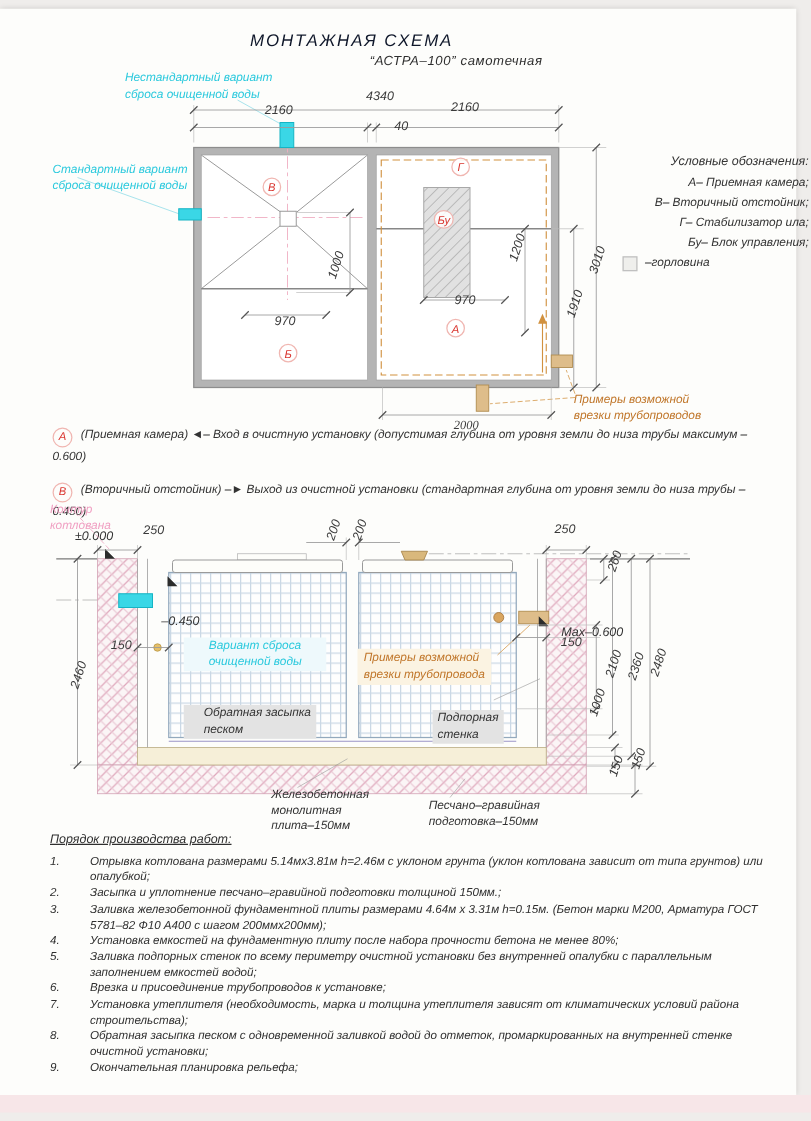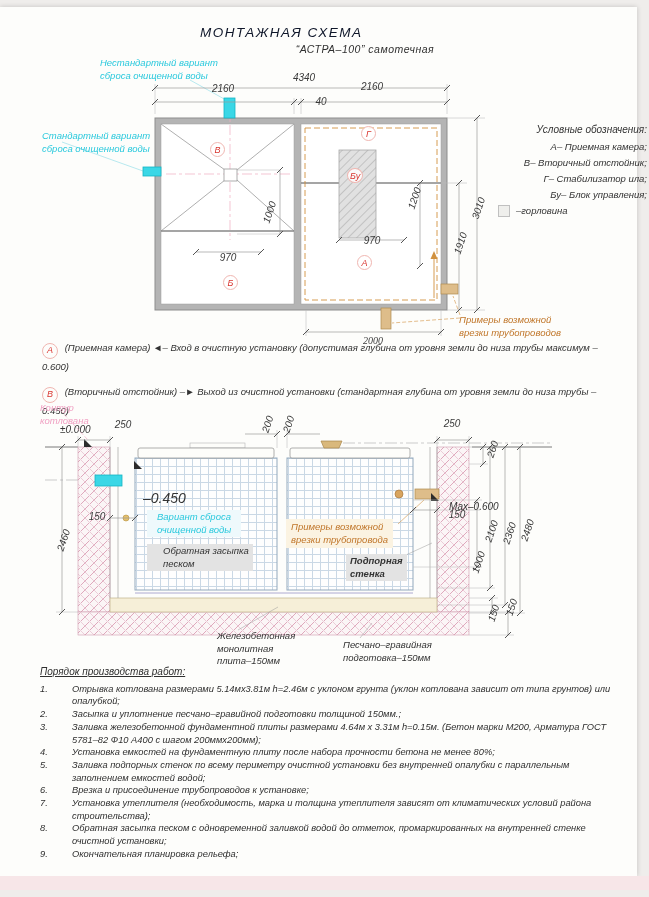"–0.450" div.lbl { font-size: 14px -> 10px; left: 143px -> 129px }
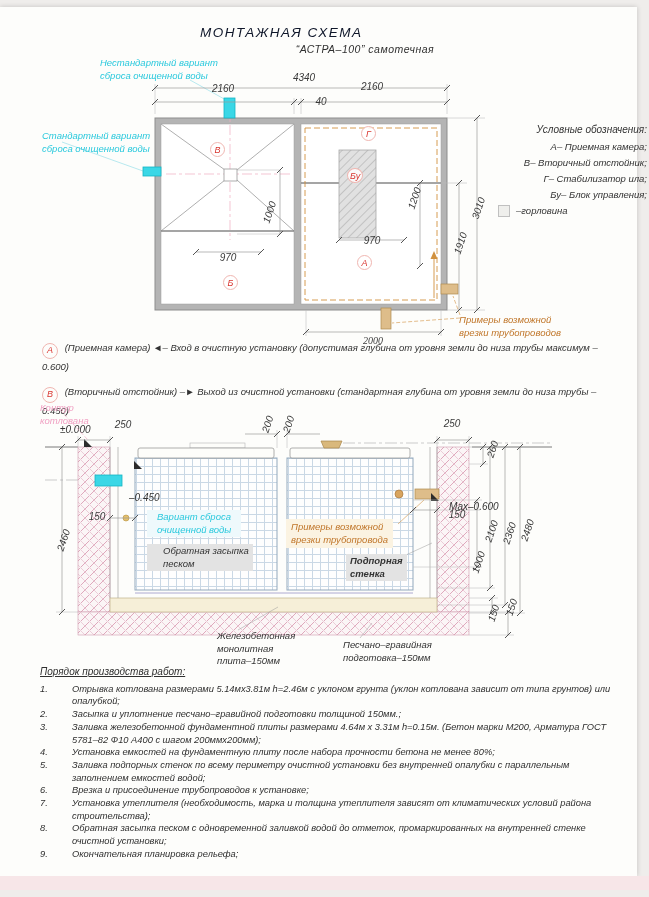"Вариант сброса" .cyanbg { padding: 1px 10px -> 1px 20px }
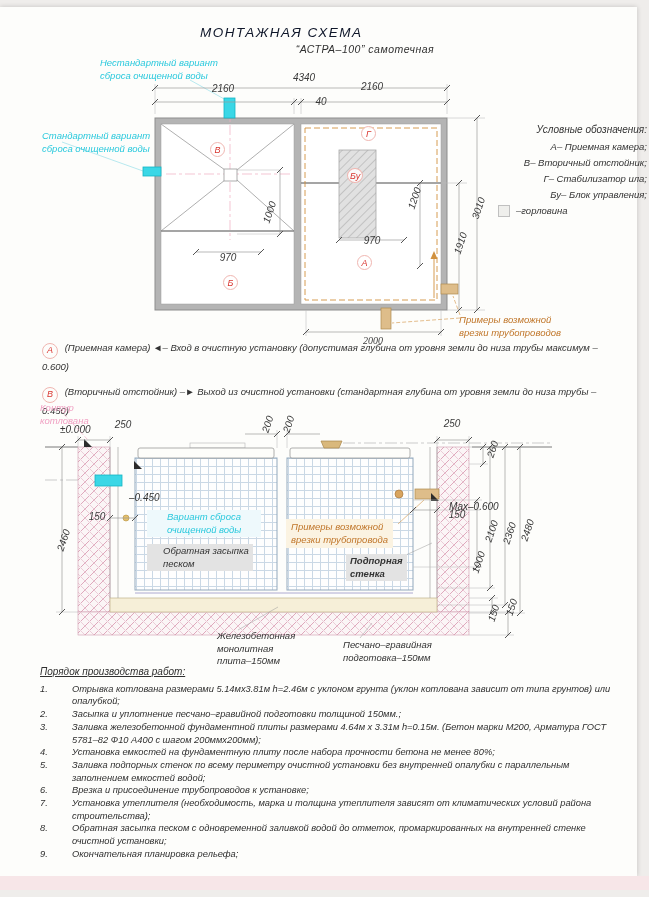"Обратная засыпка" div.lbl { top: 544px -> 564px }
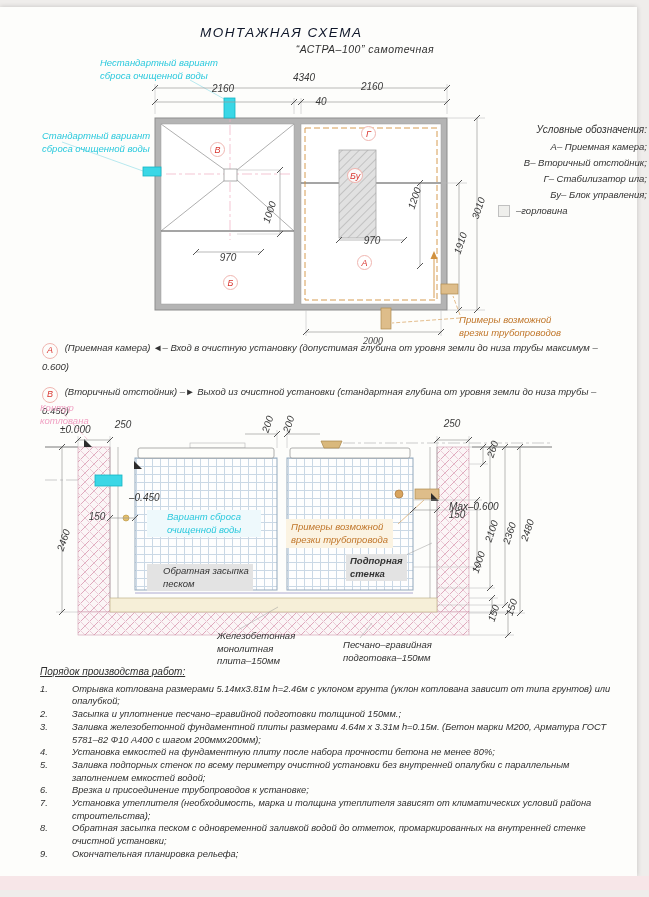"Подпорная" div.lbl { font-weight: bold -> none; top: 554px -> 568px }
